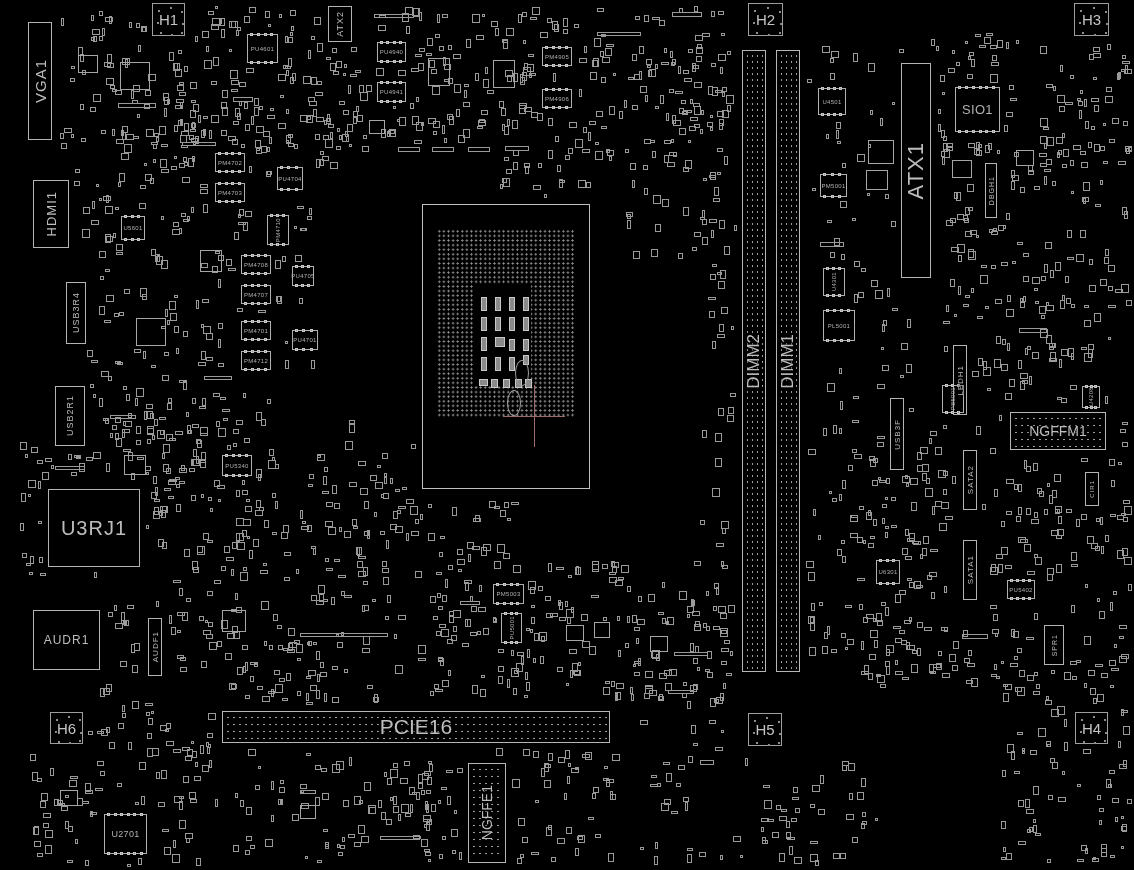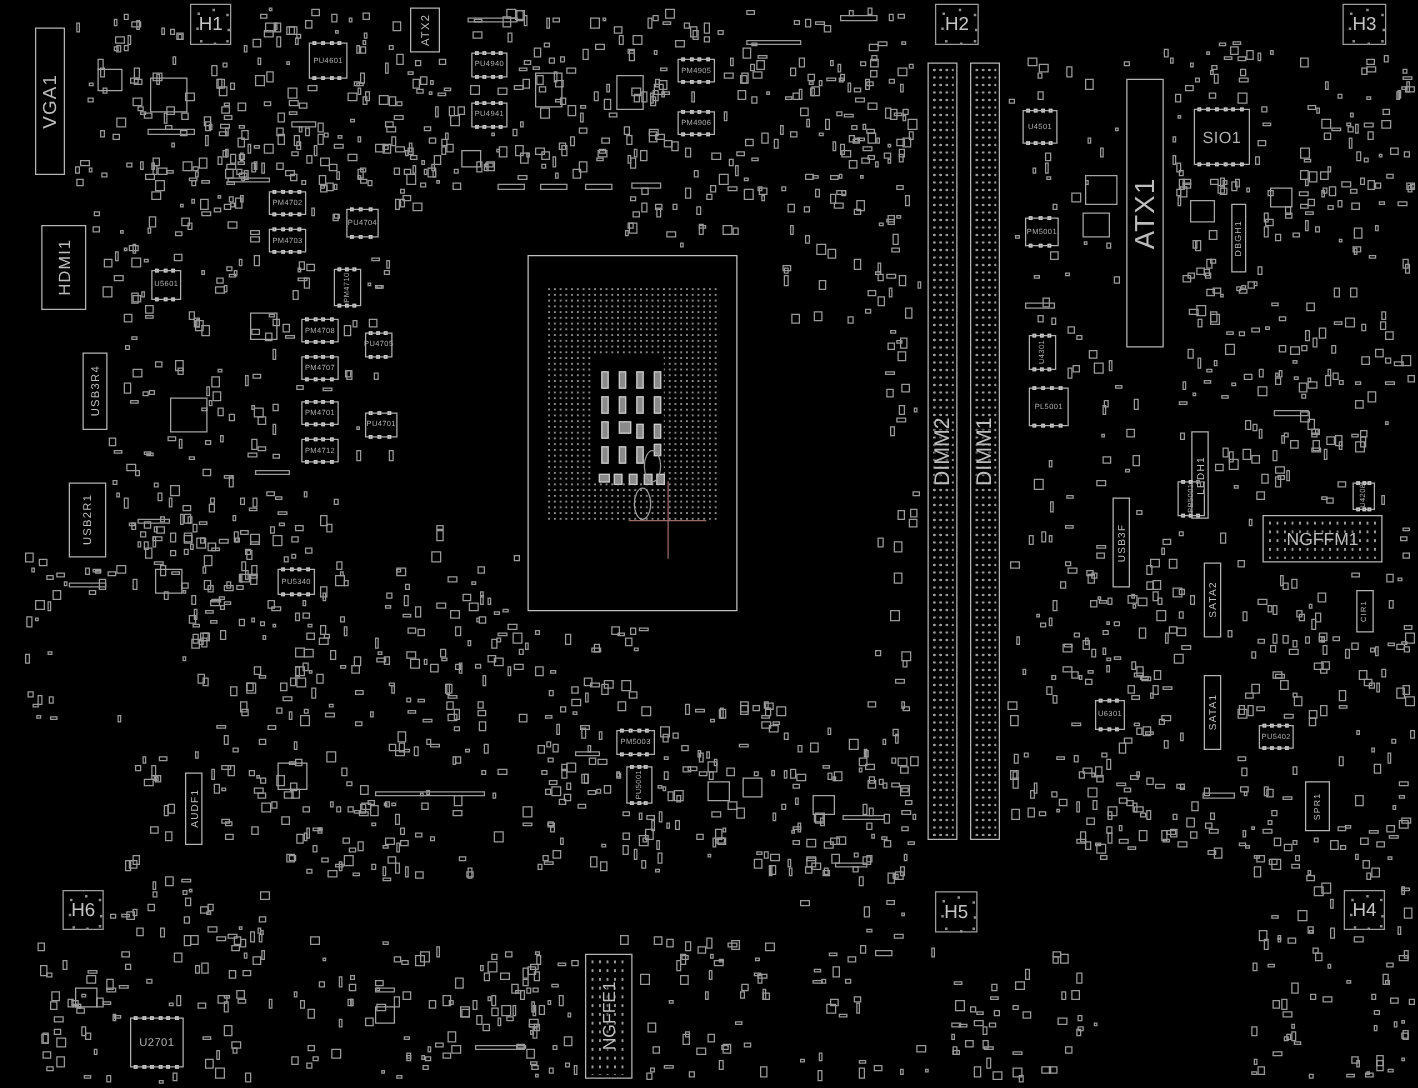"U3RJ1" div.conn { html: none -> <div> <span>U3RJ1</span> </div> }
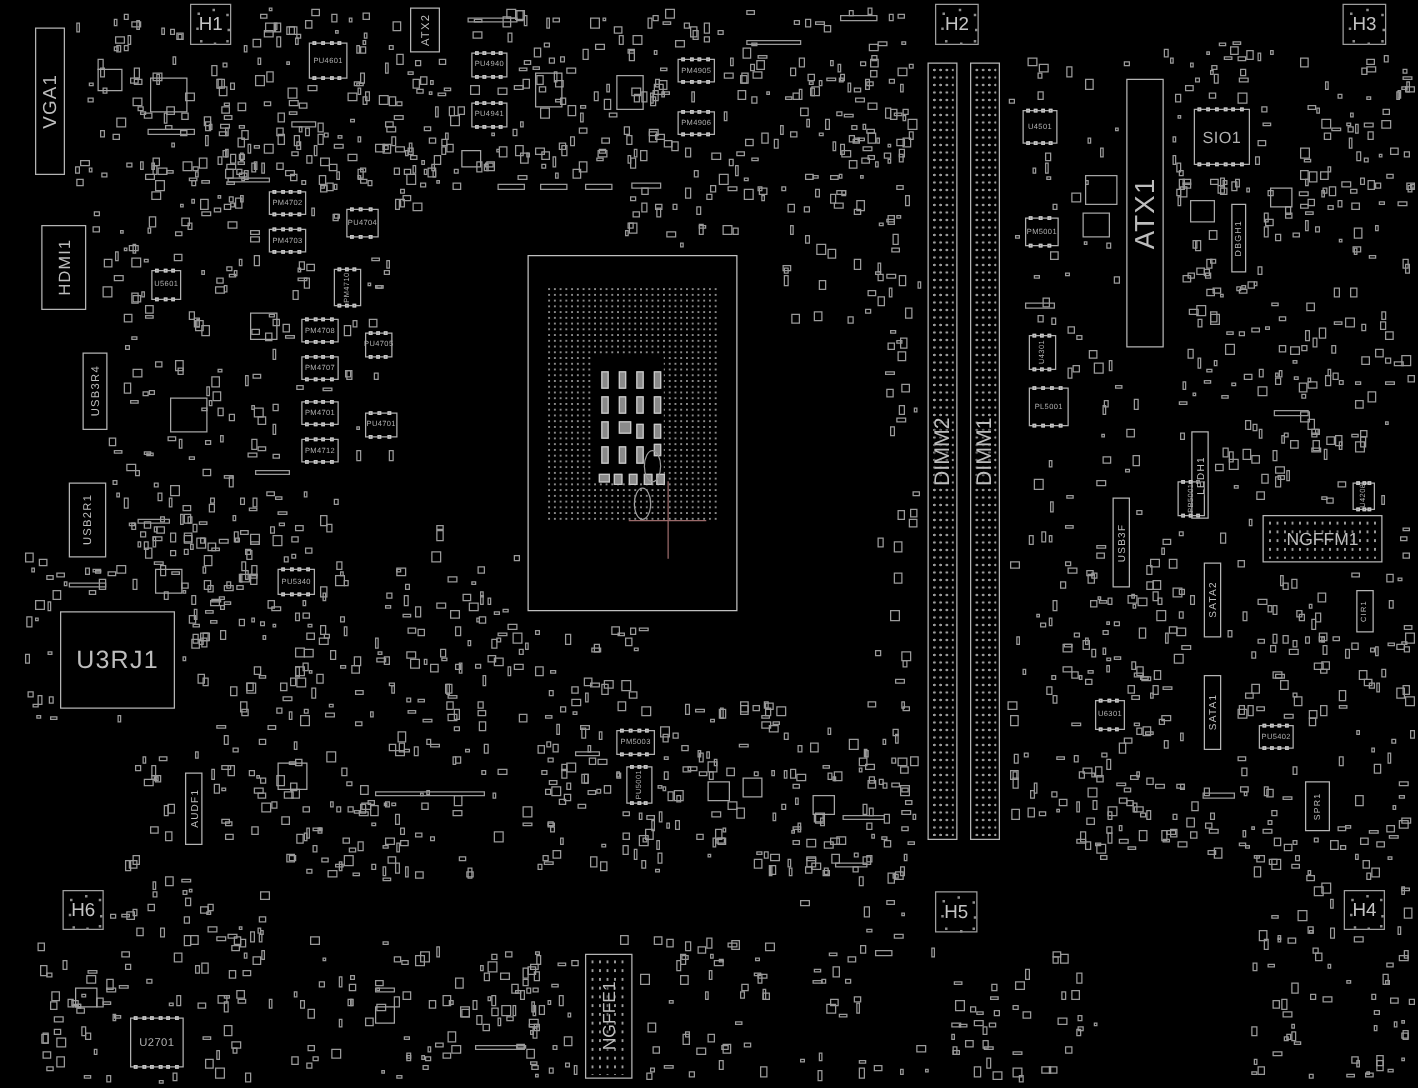"AUDR1" div.conn { html: none -> <div> <span>AUDR1</span> </div> }
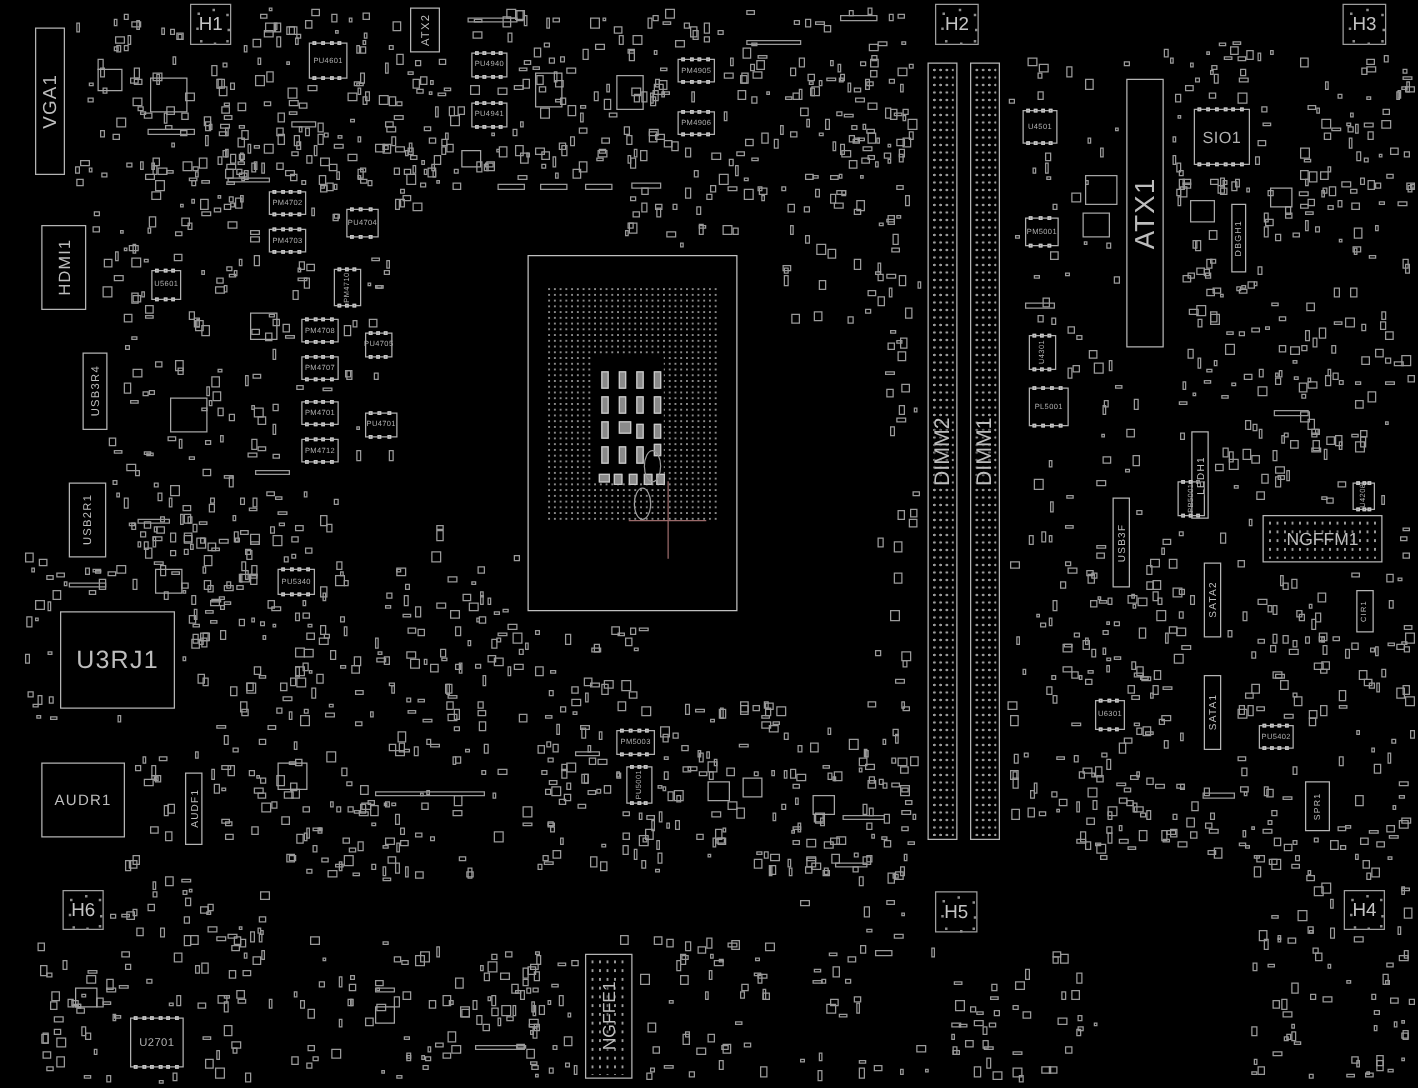"PCIE16" div.slotbody { html: none -> <div> <div></div> <span>PCIE16</span> </div> }
